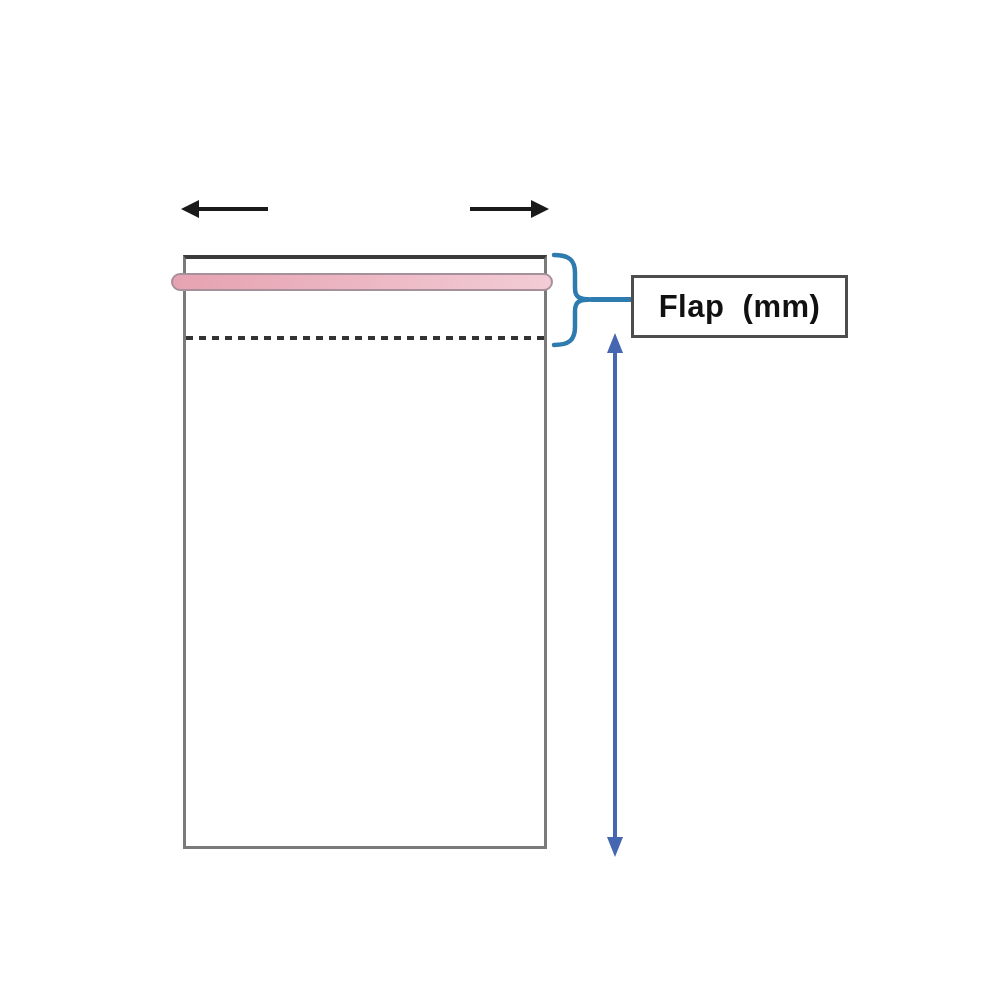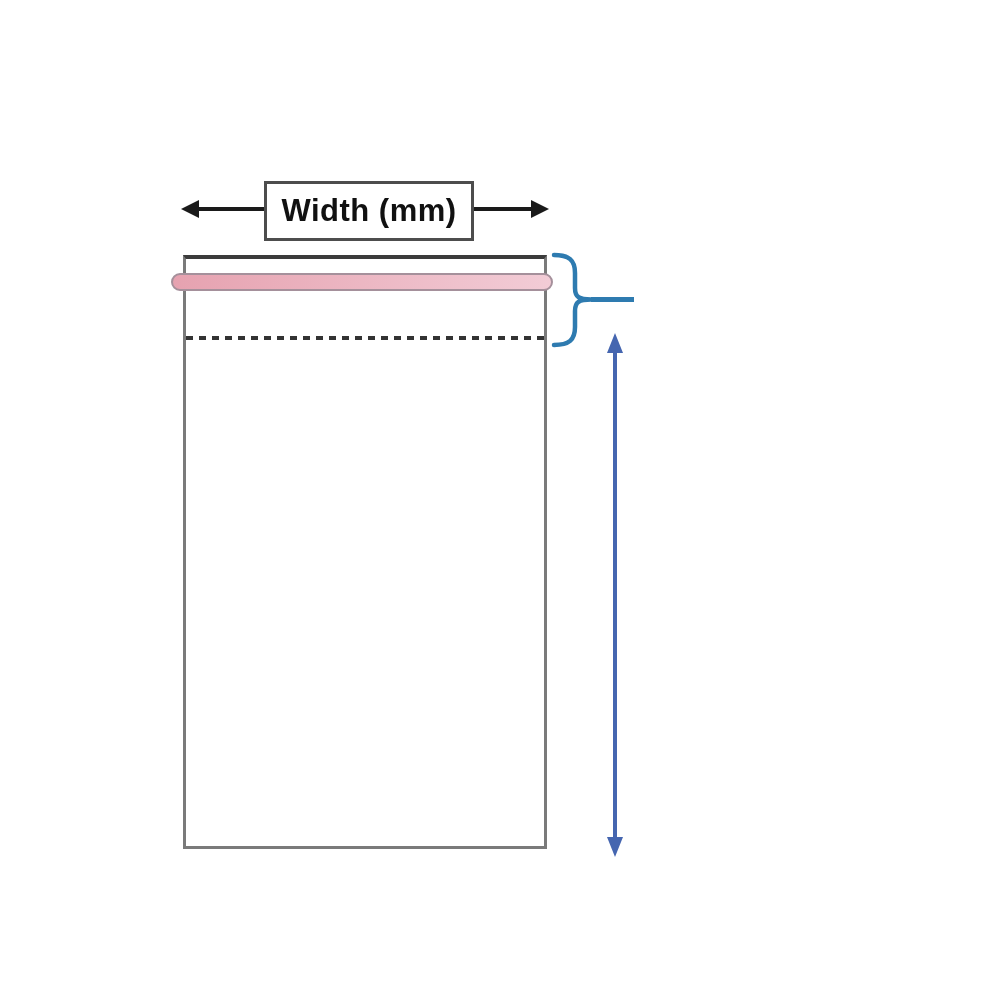"Width (mm)" div.abs { html: <div> <span>Width (mm)</span> </div> -> none }
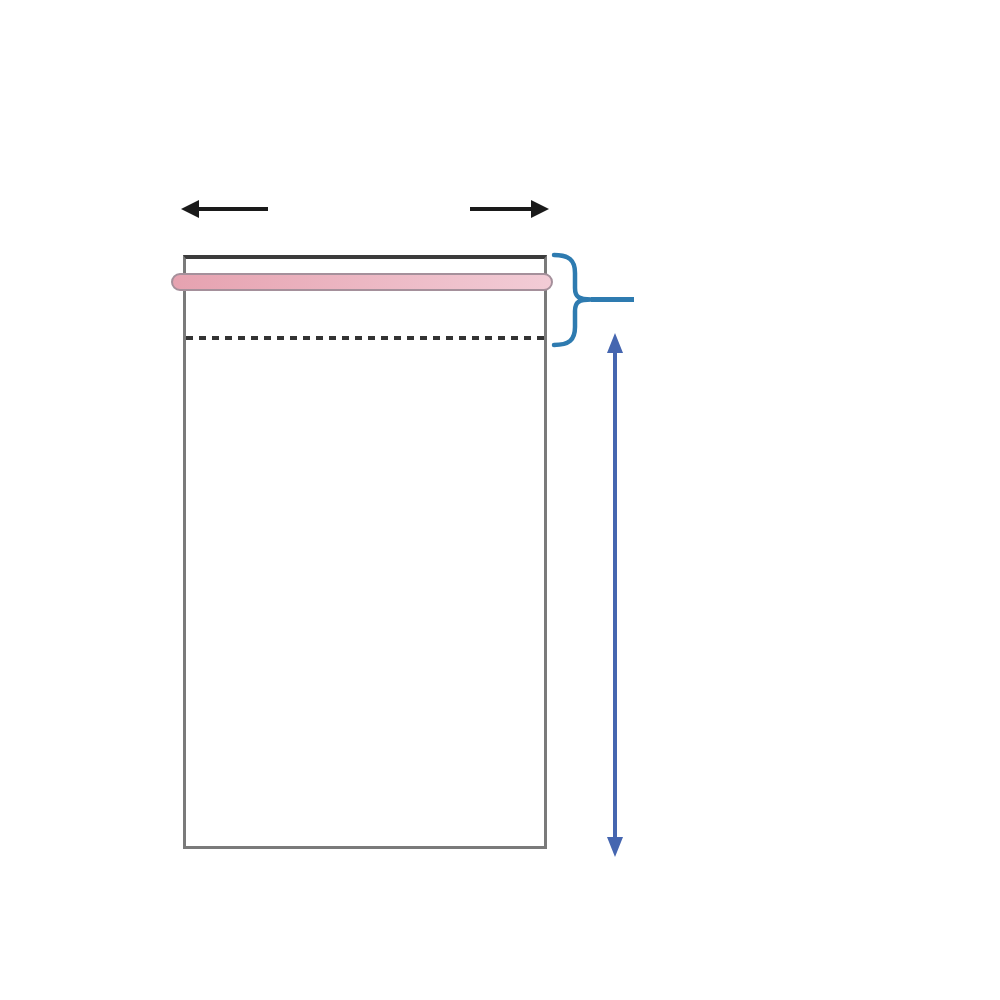"Flap (mm)" div.abs { html: none -> <div> <span>Flap (mm)</span> </div> }
